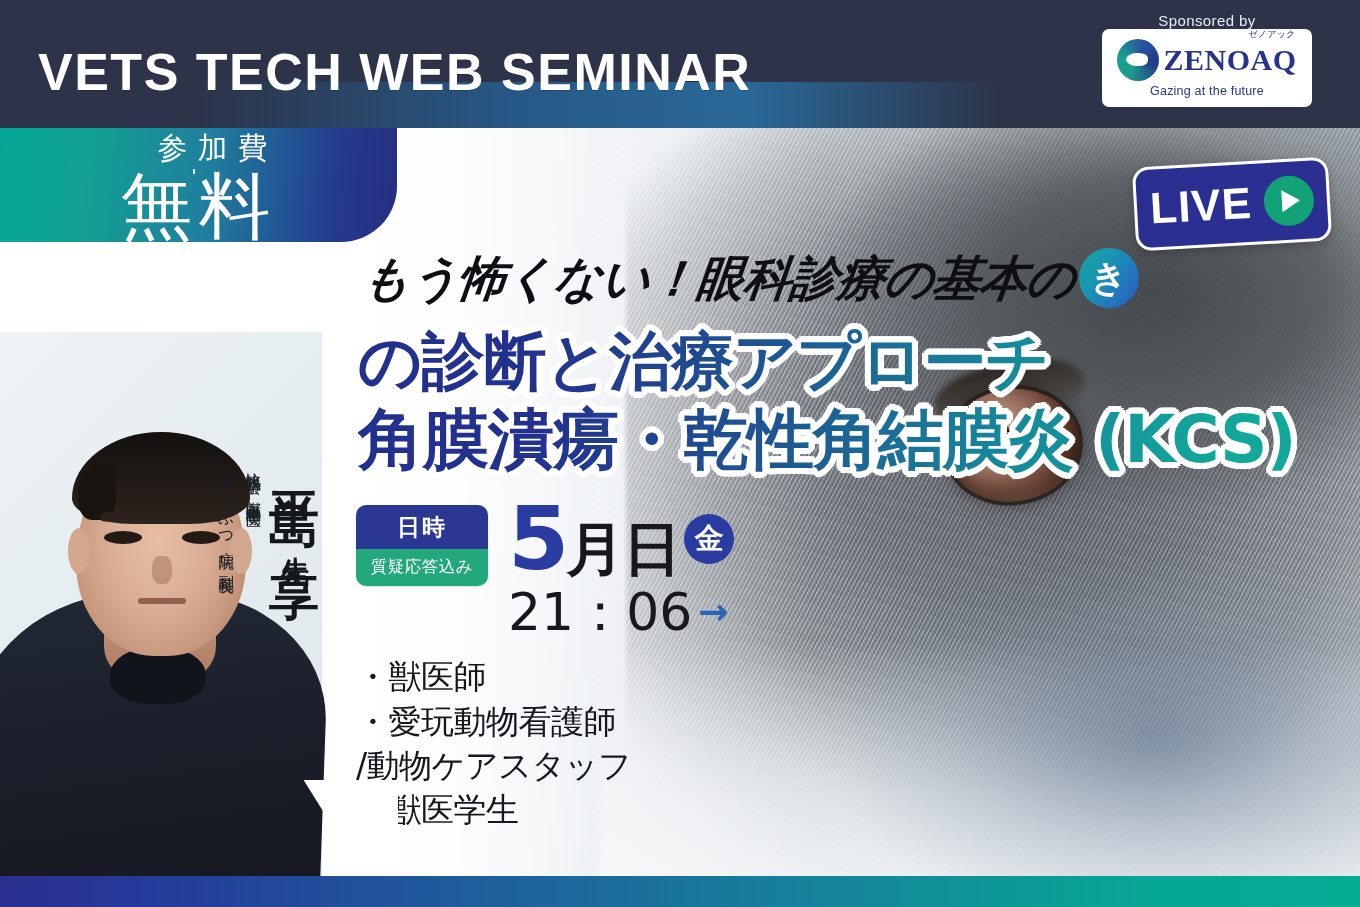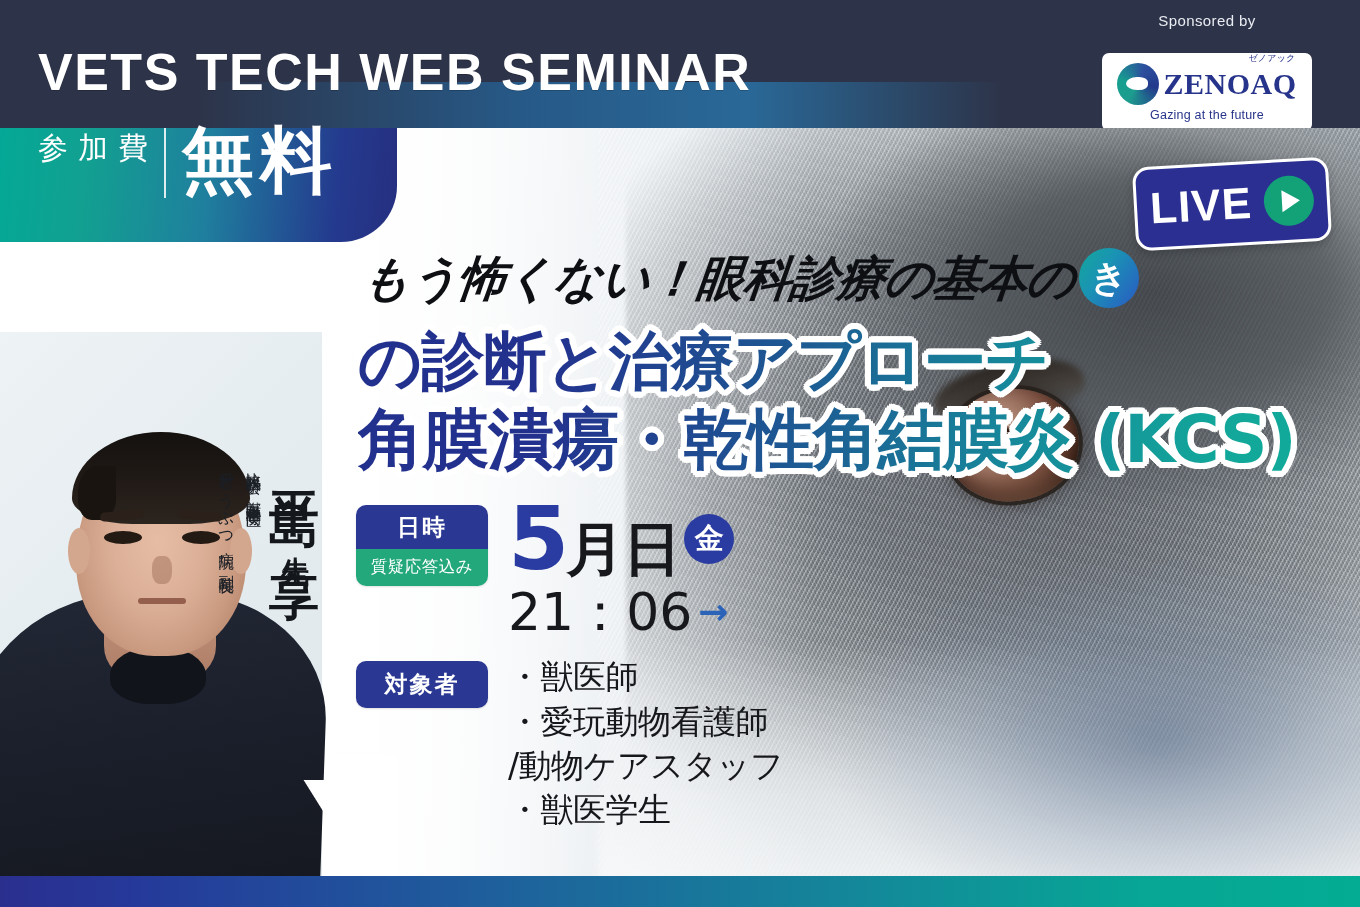"Sponsored by" .sponsor { gap: 24px -> 0 }
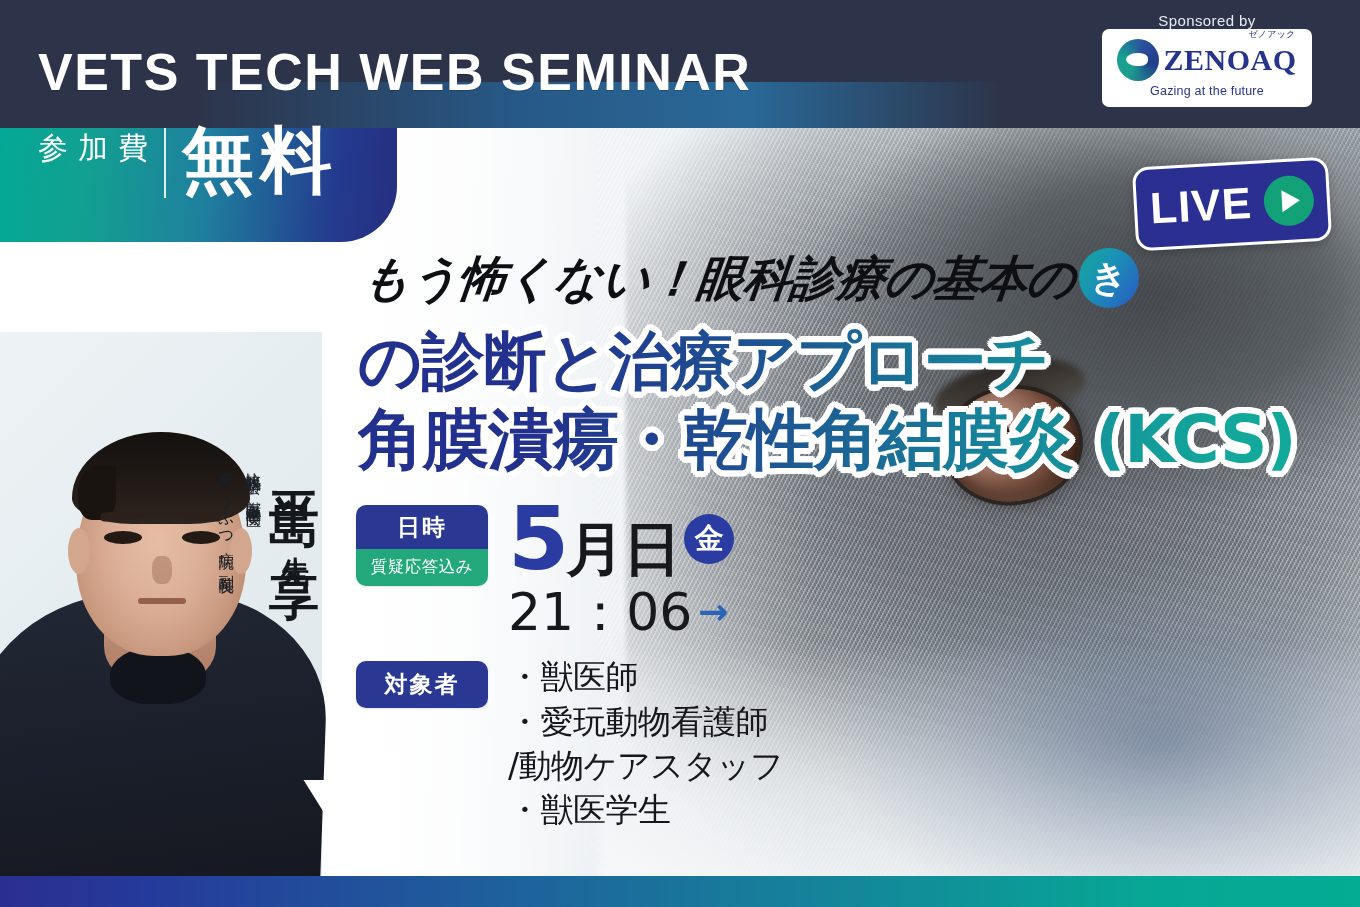"参加費" .free-badge { align-items: flex-start -> center; flex-direction: none -> column }
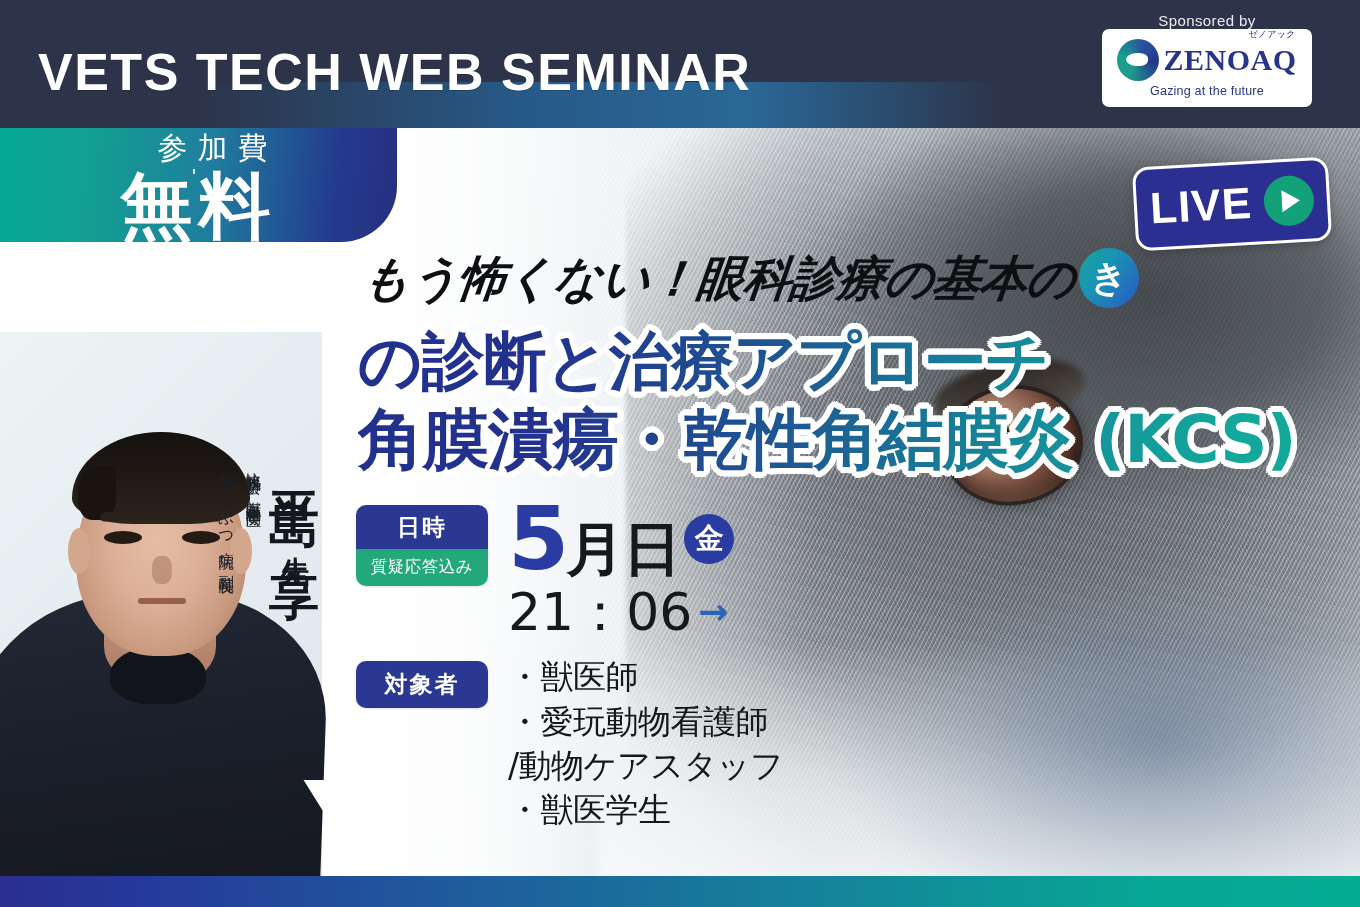"無料" .free-badge .fee-value { font-weight: 700 -> 400 }
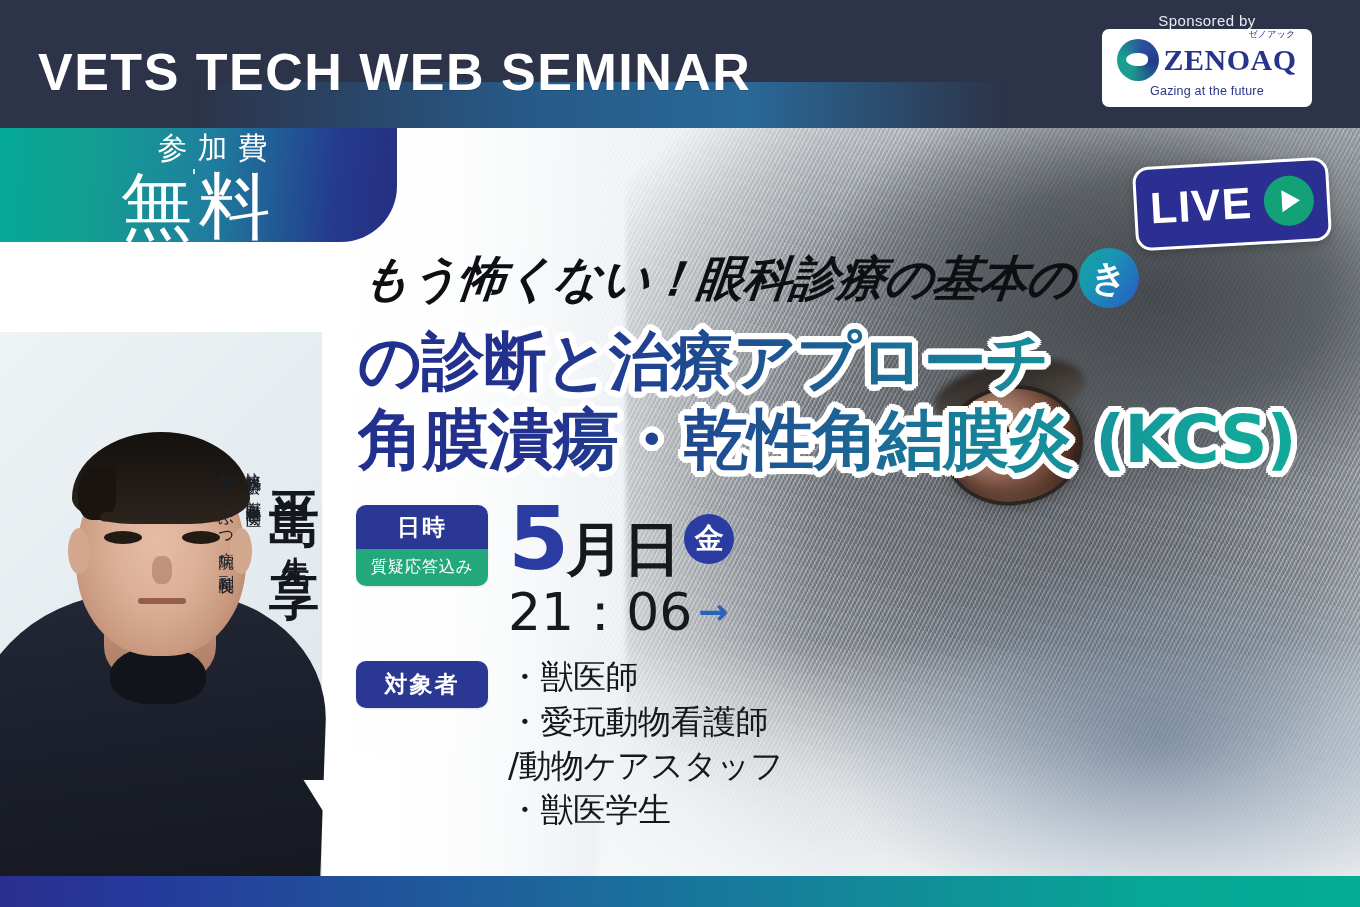"対象者" div.tag-single { html: <div>対象者</div> -> none }
